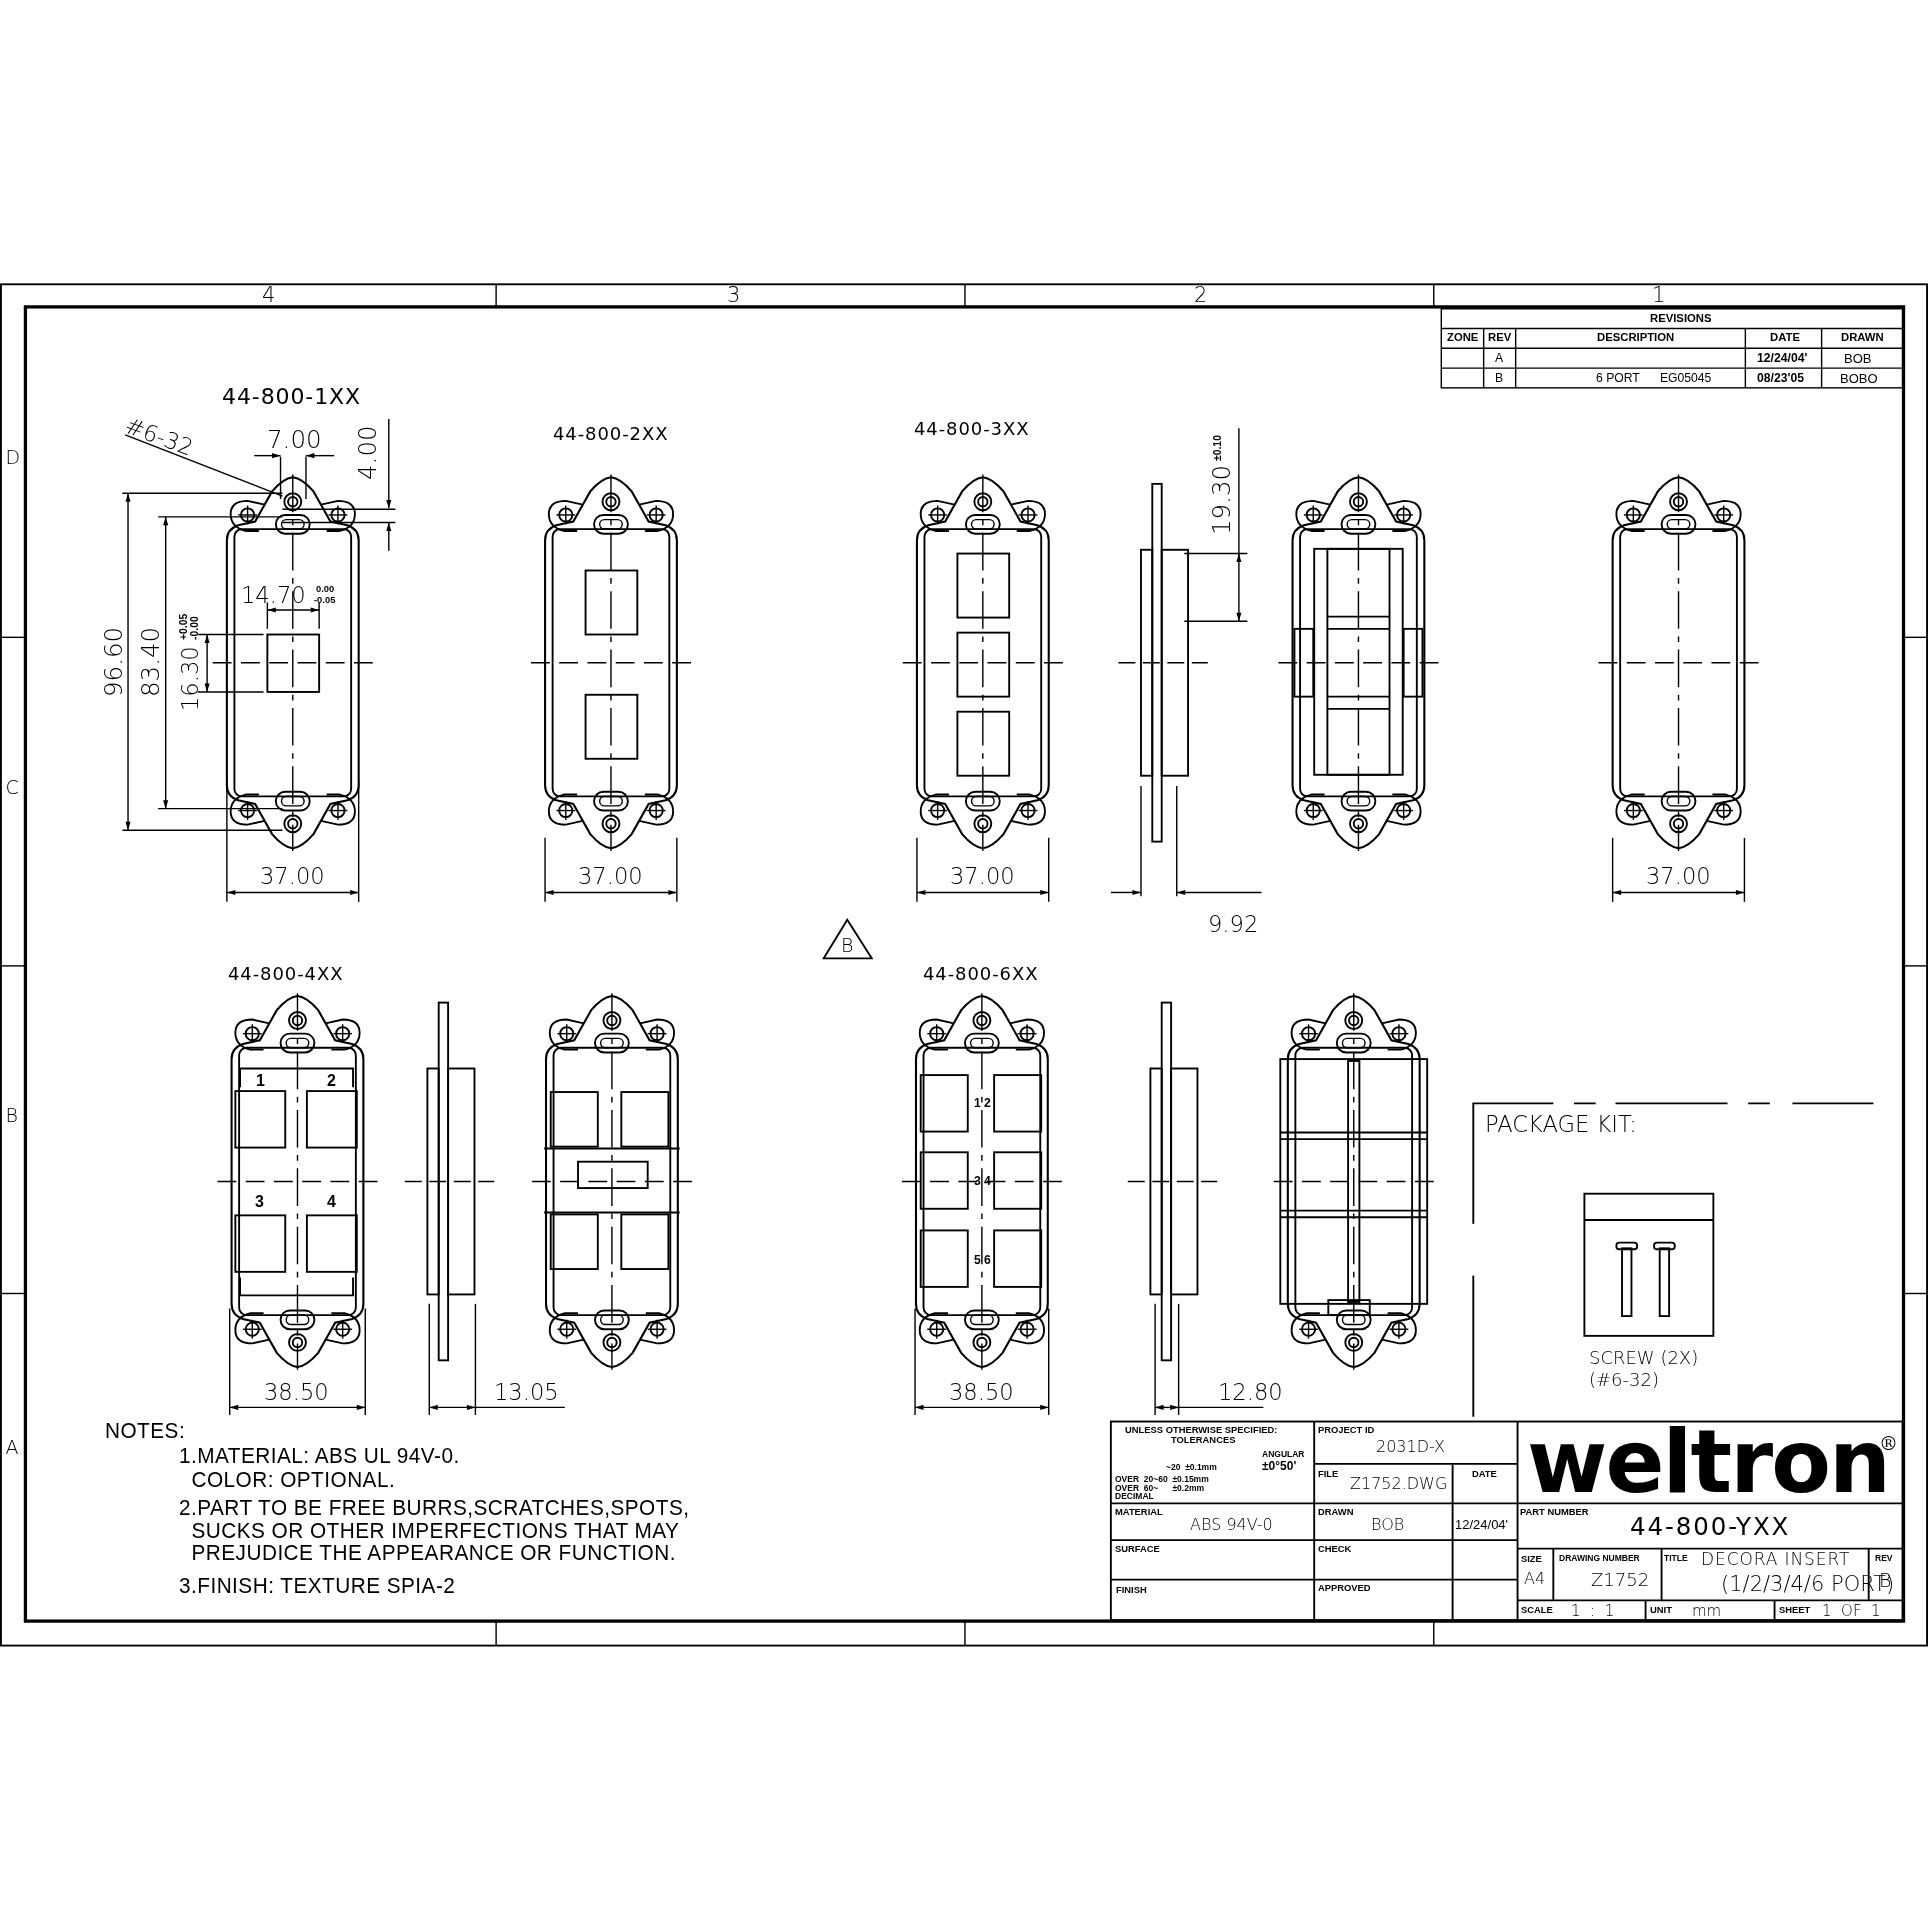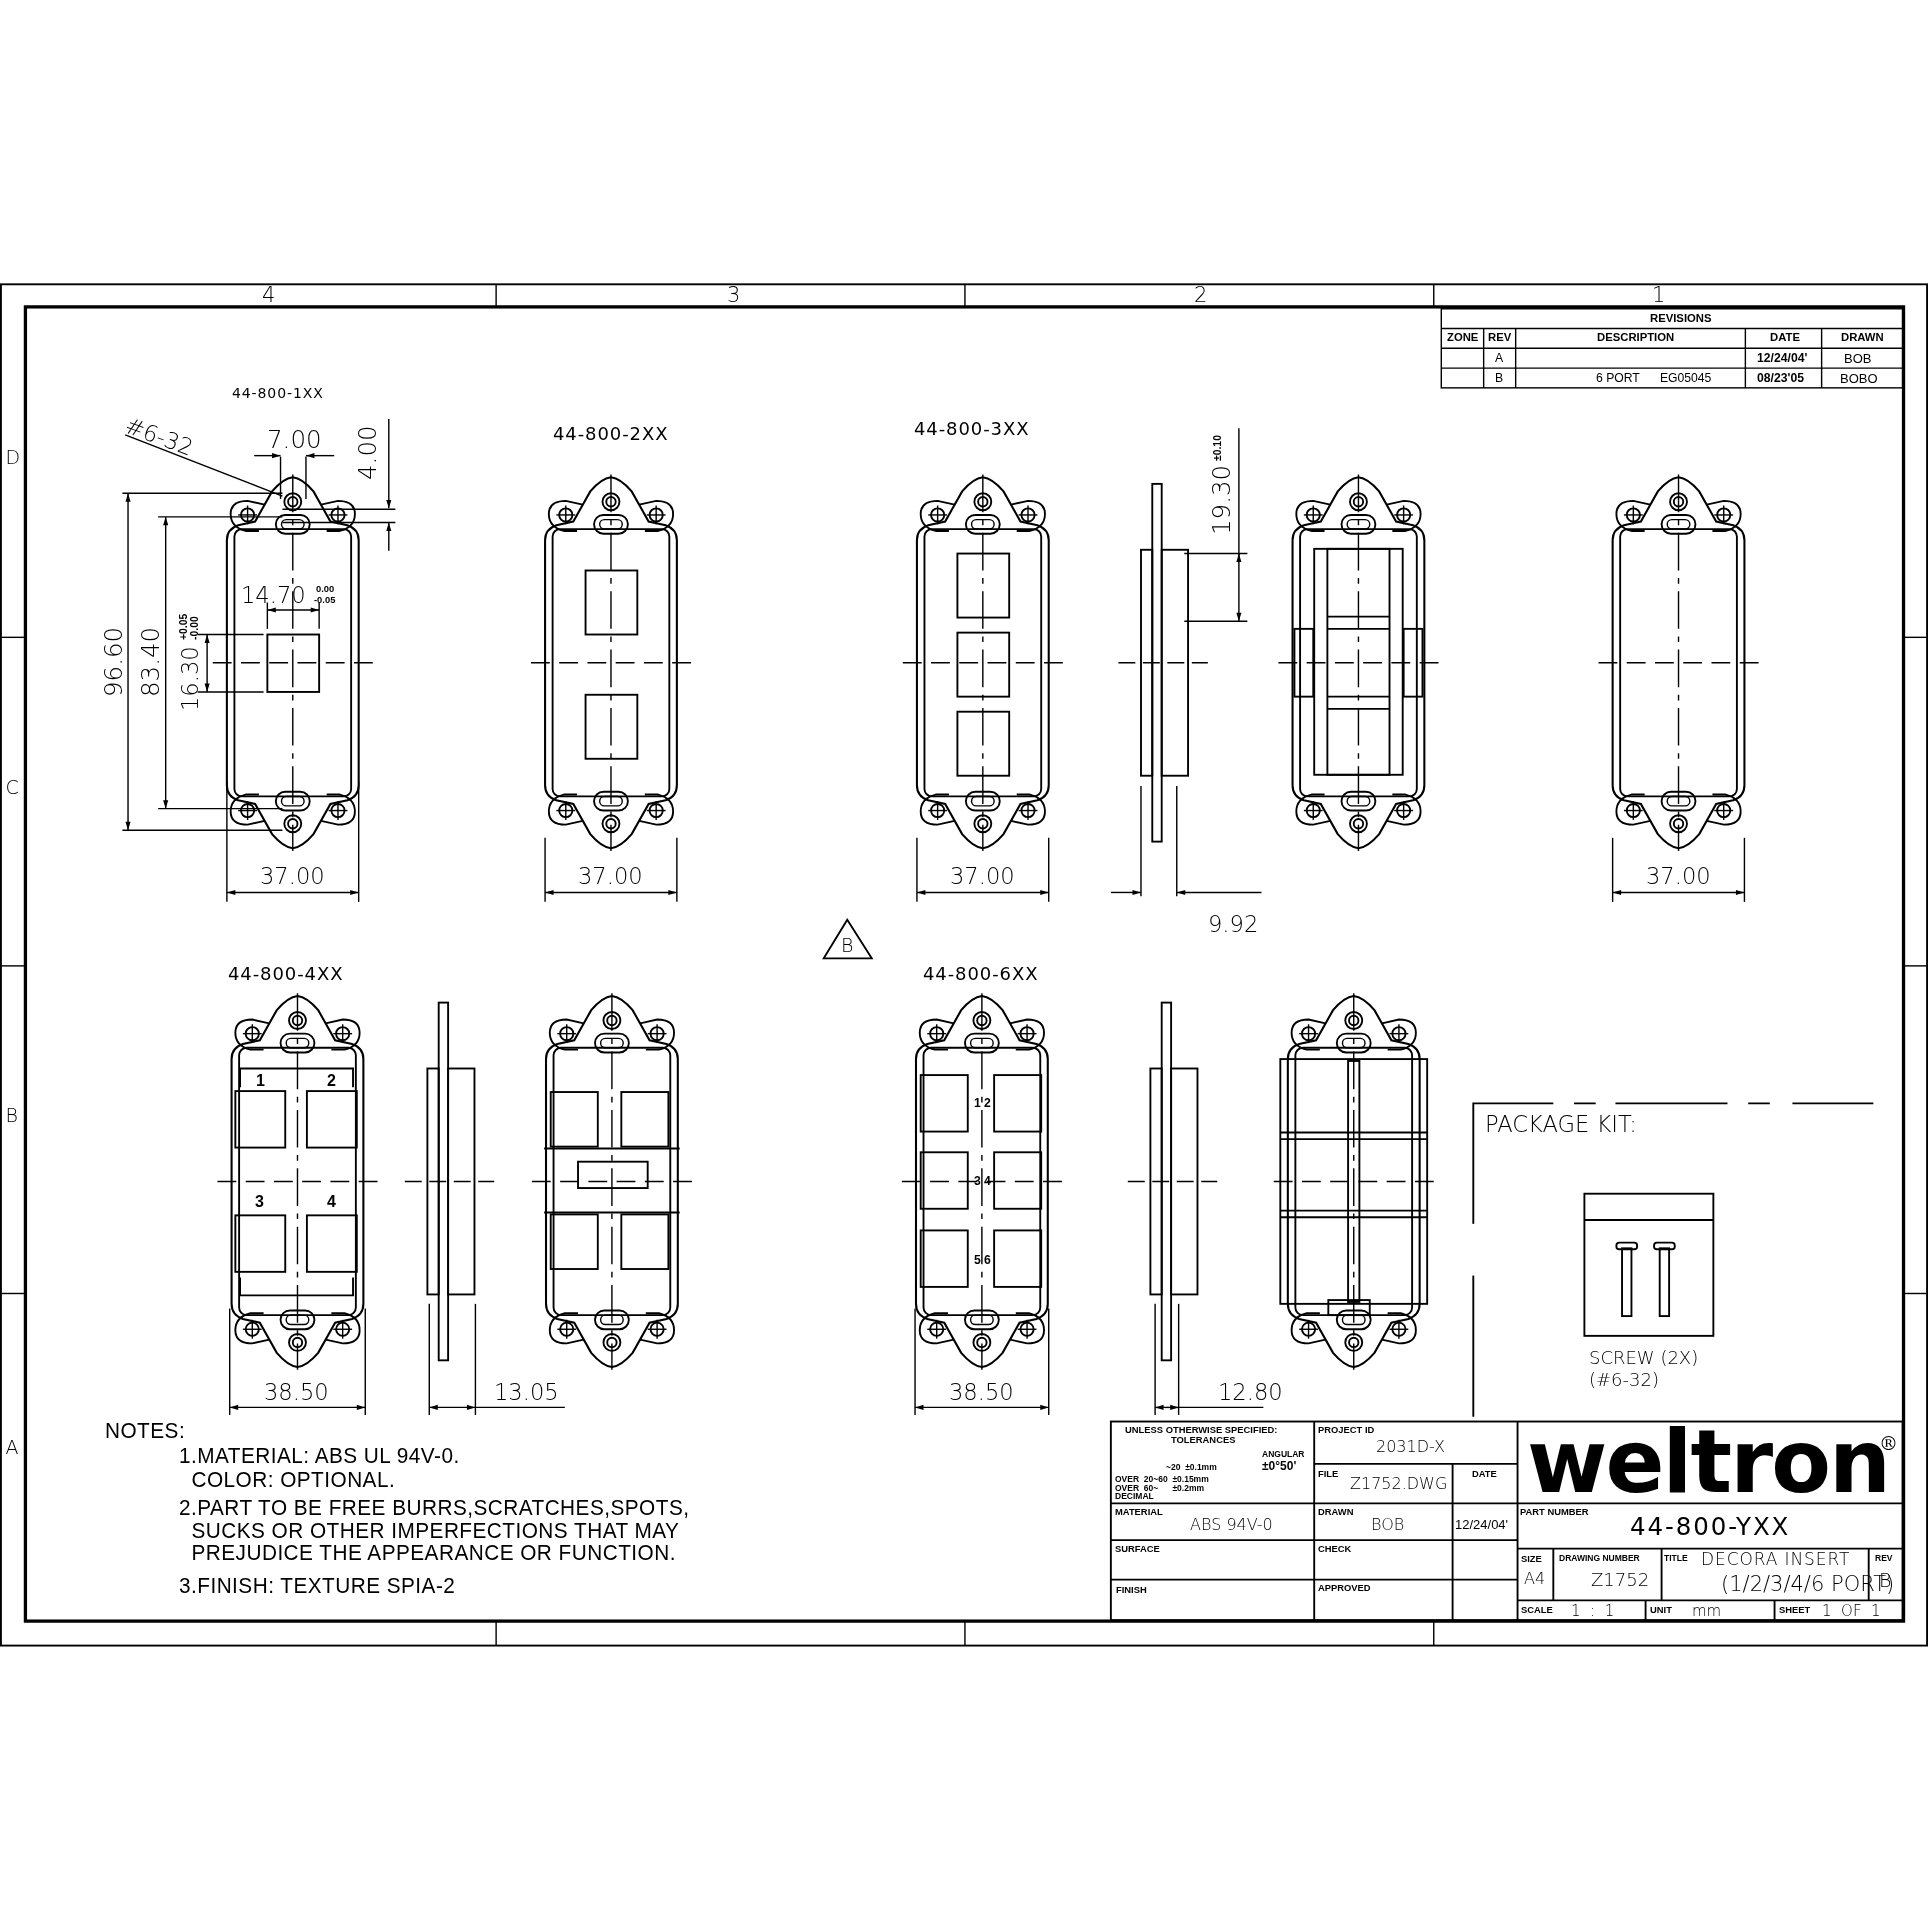"44-800-1XX" div.t { font-size: 14px -> 22px; left: 232px -> 222px }
